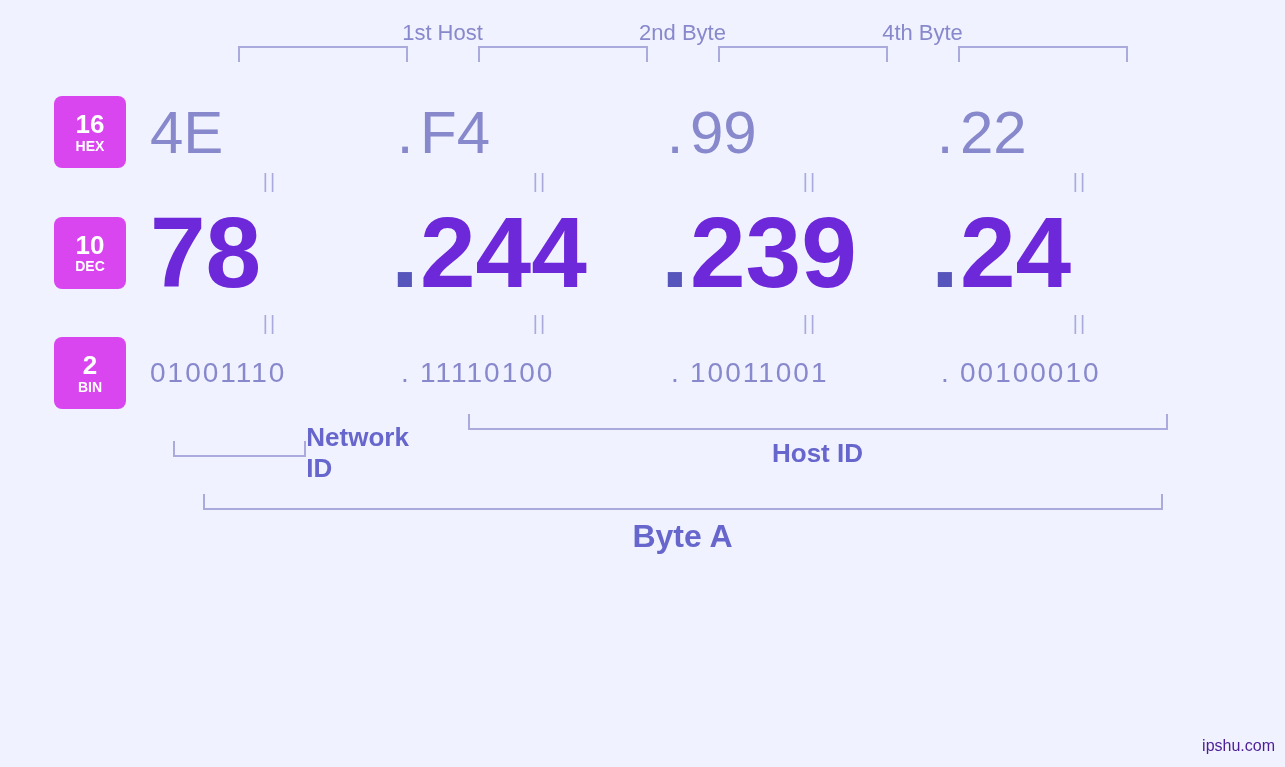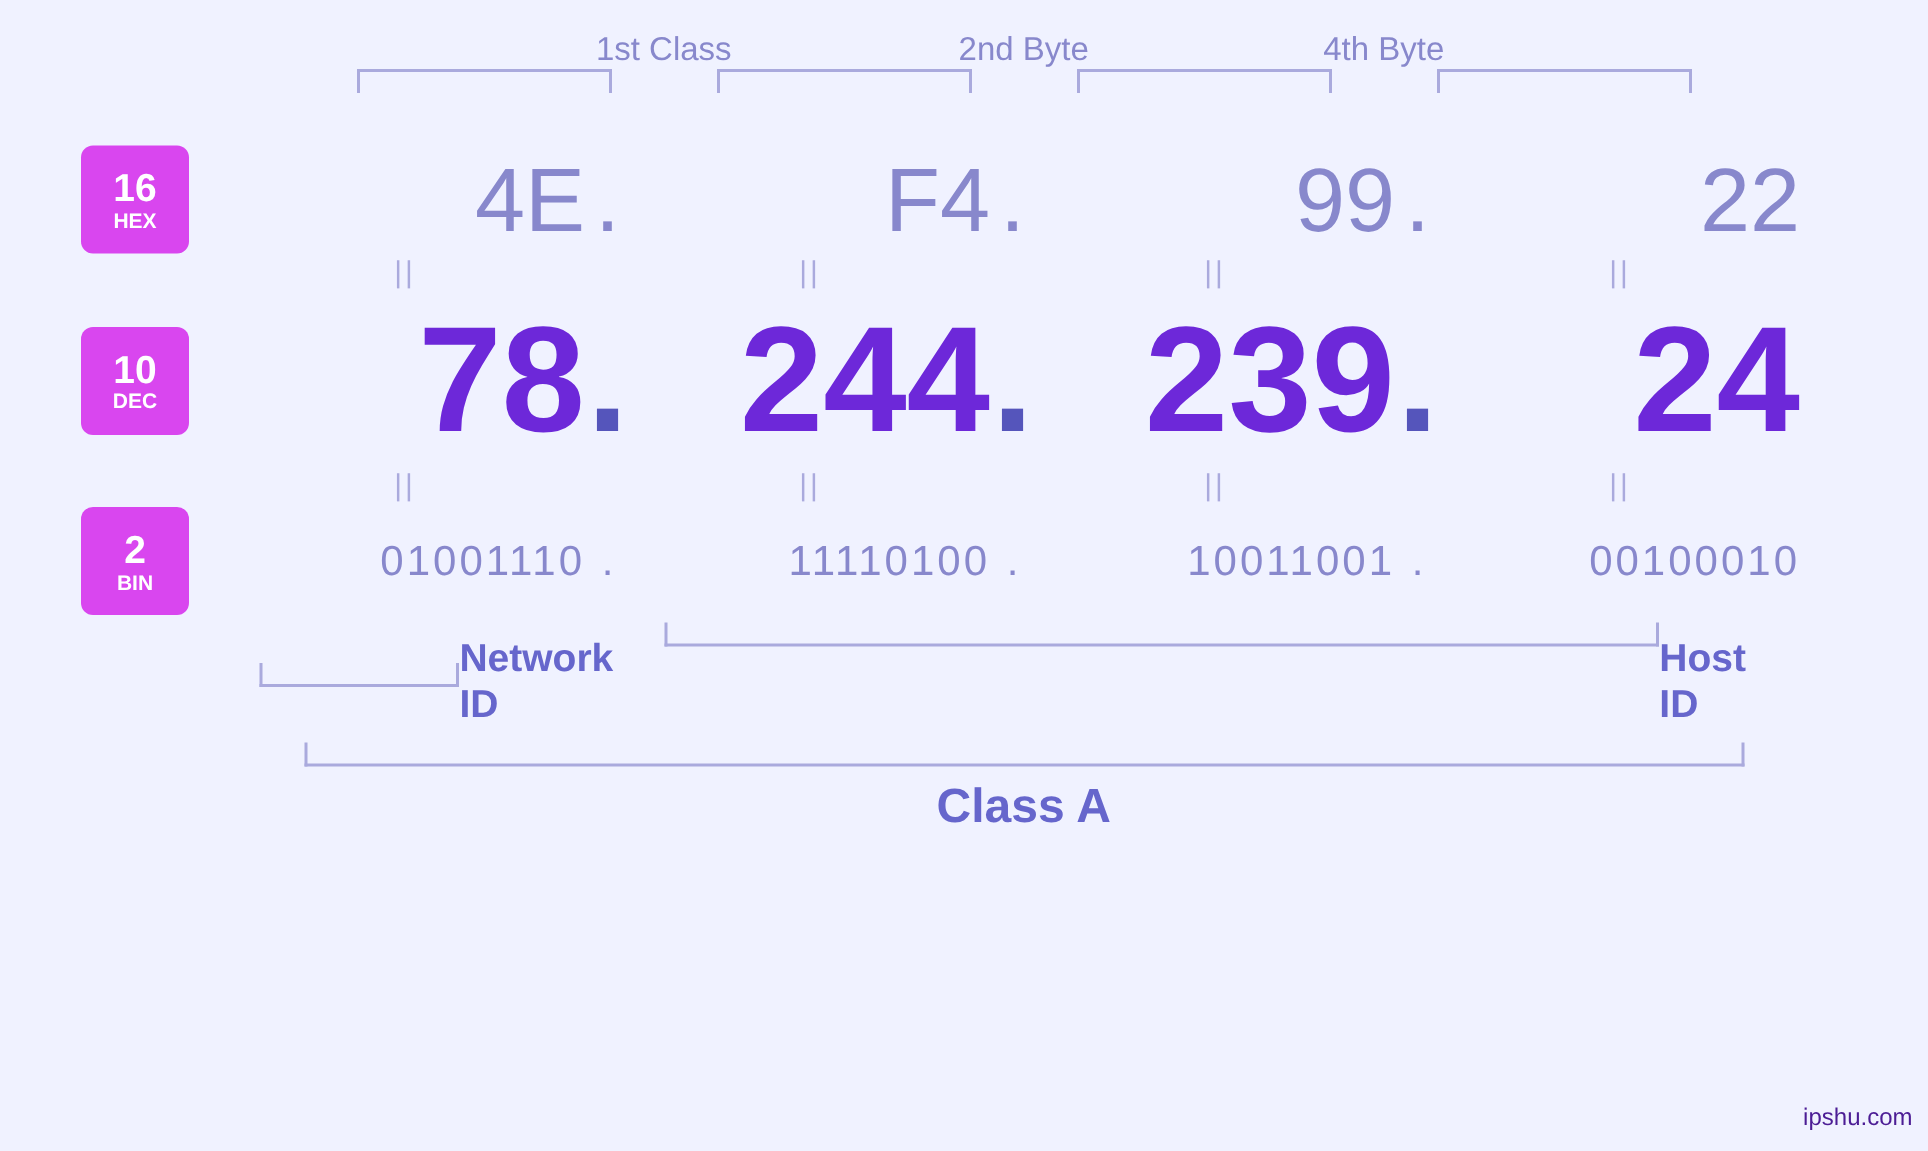"1st Class" div.byte-header-item { text: Class -> Host }
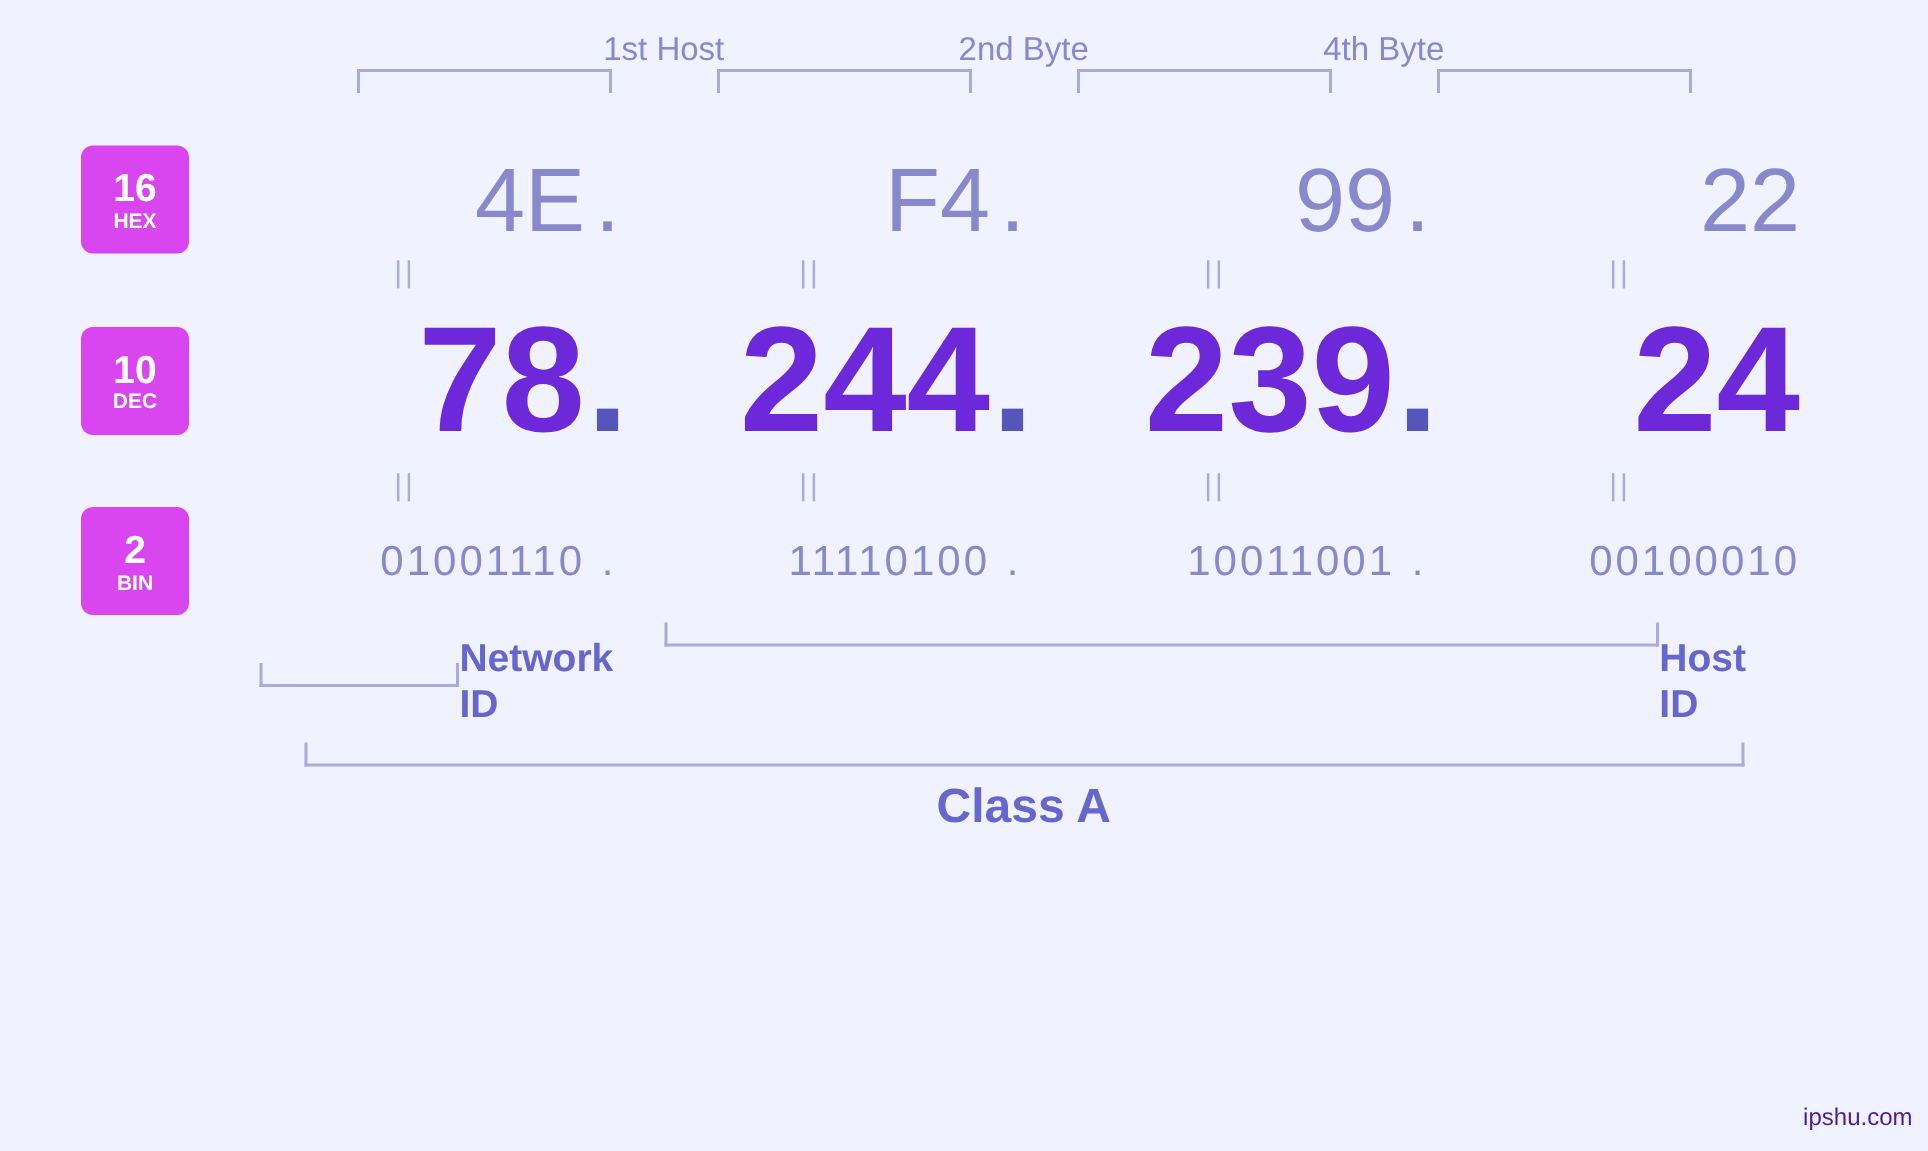"4E" .byte-value-cell { text-align: right -> left }
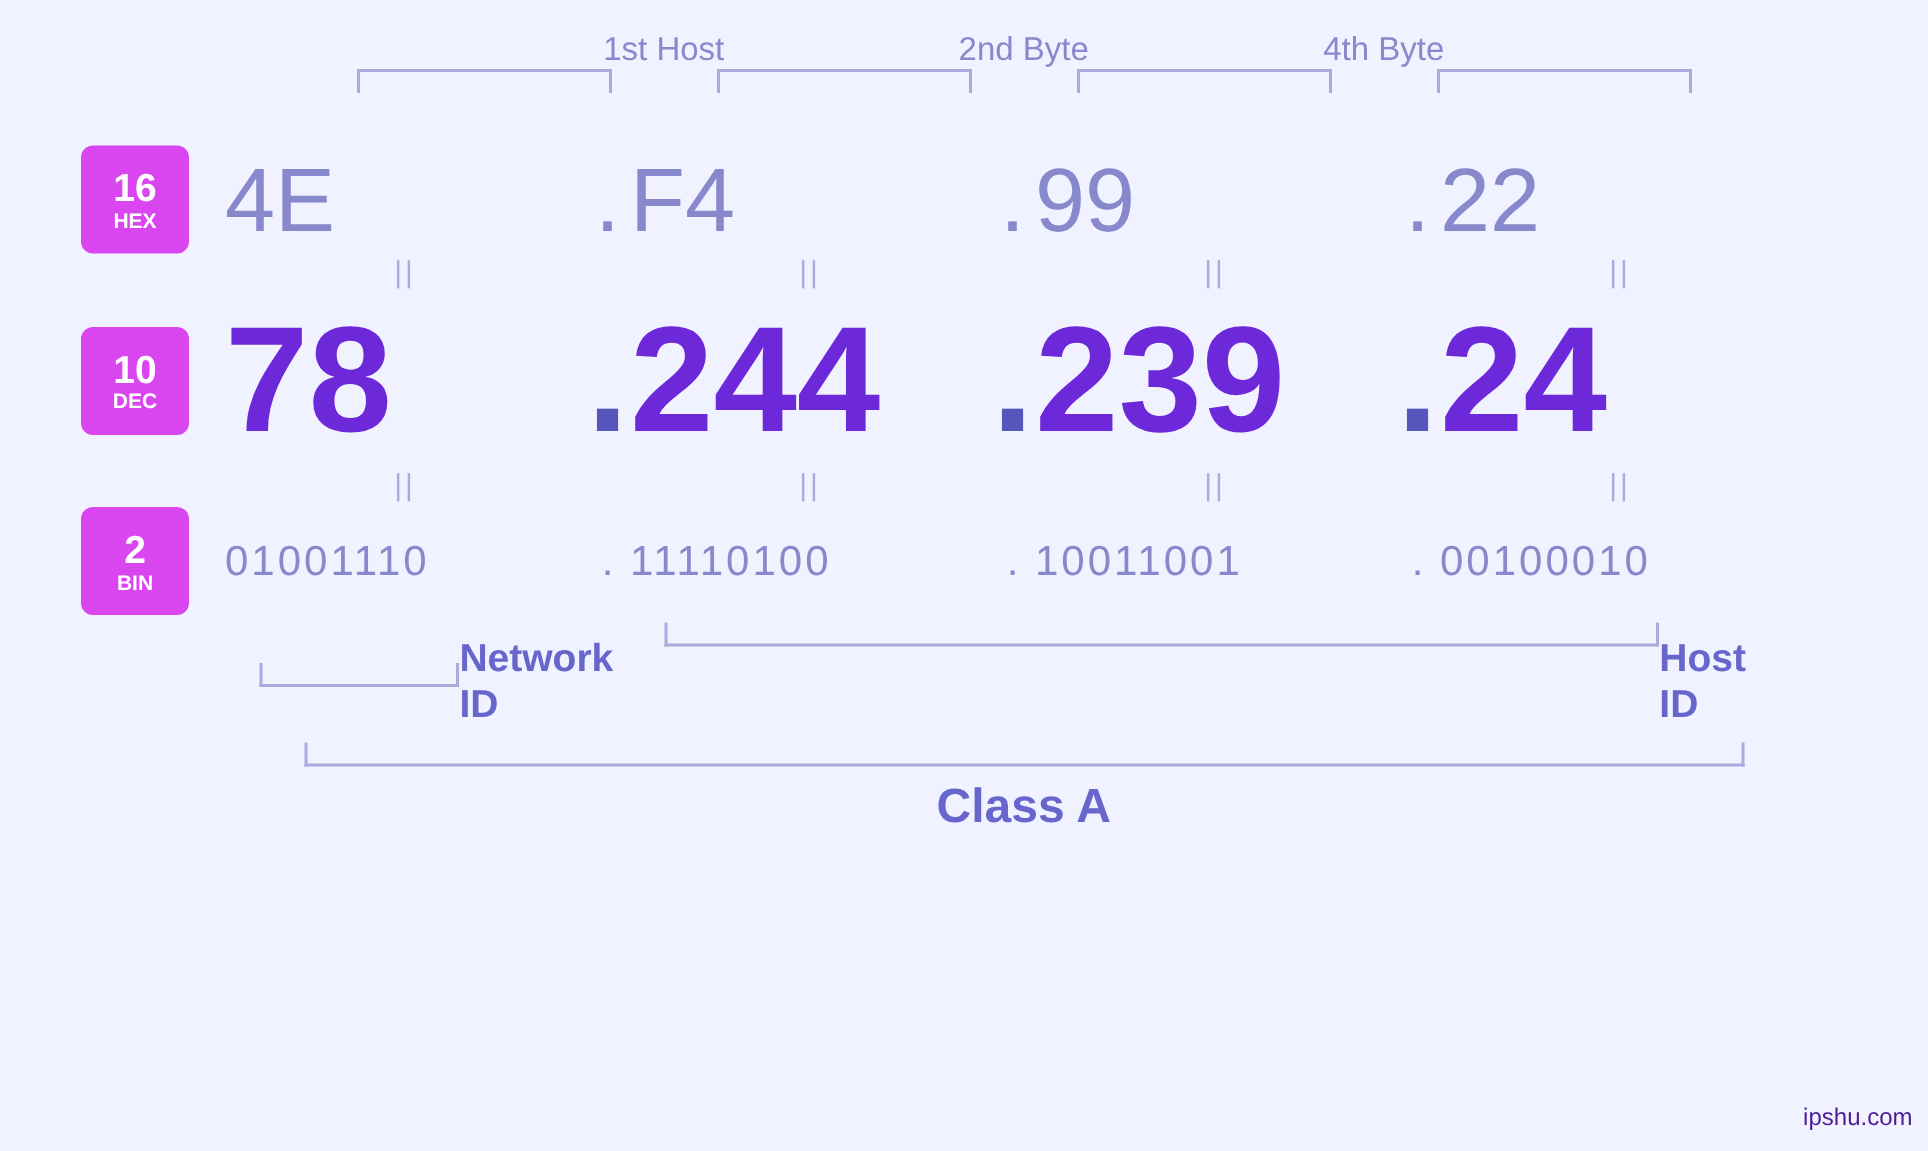"Host ID" .bottom-host { align-items: flex-start -> center; flex-direction: row -> column }
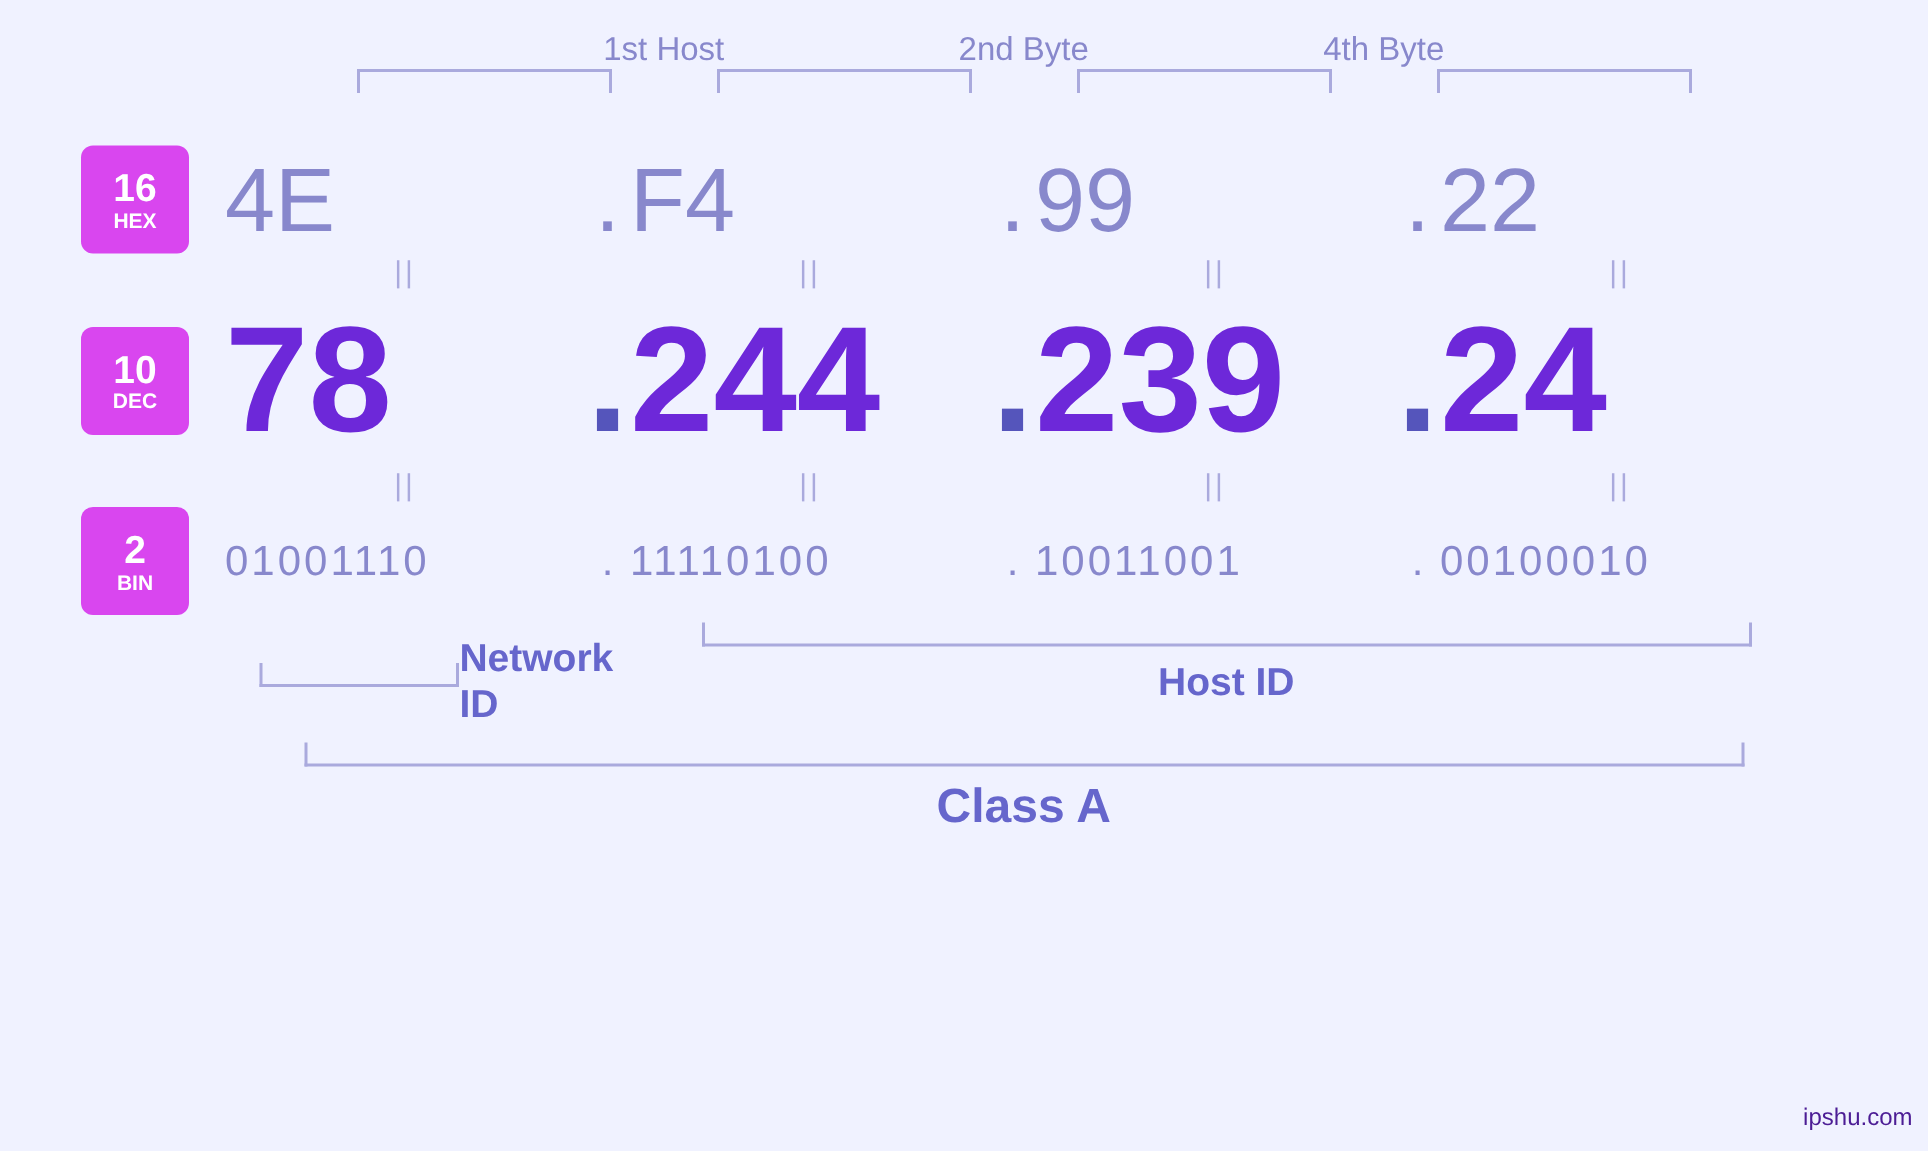"Class A" span.class-label { text: Class -> Byte }
